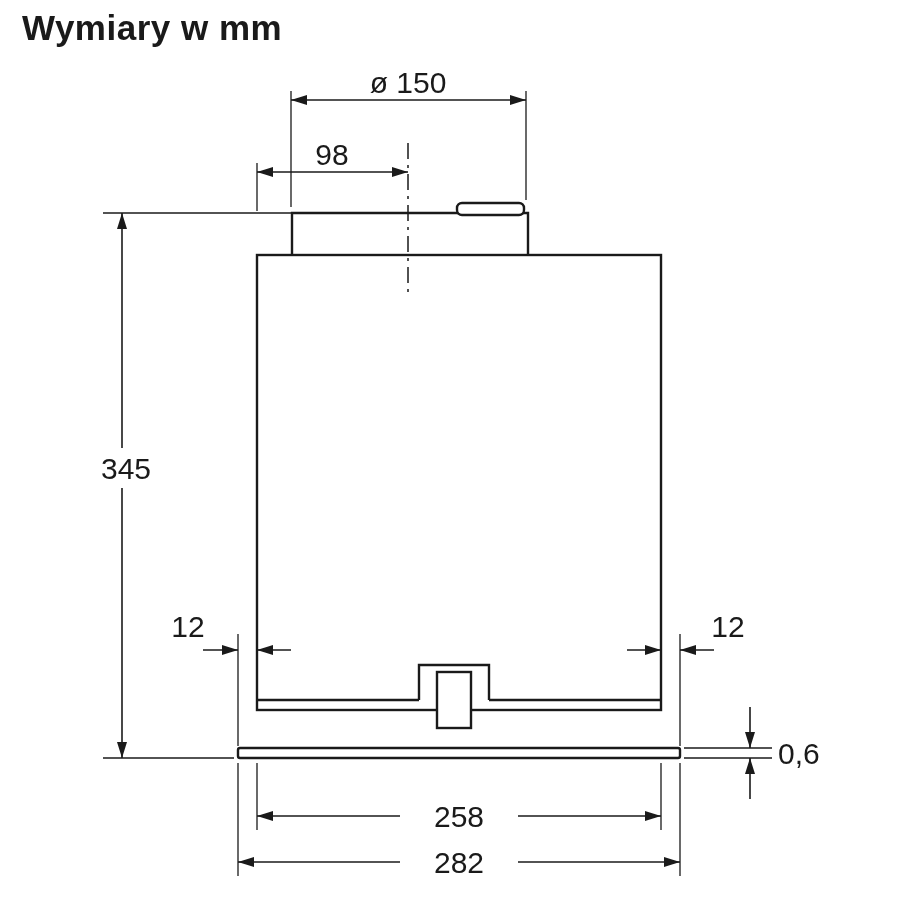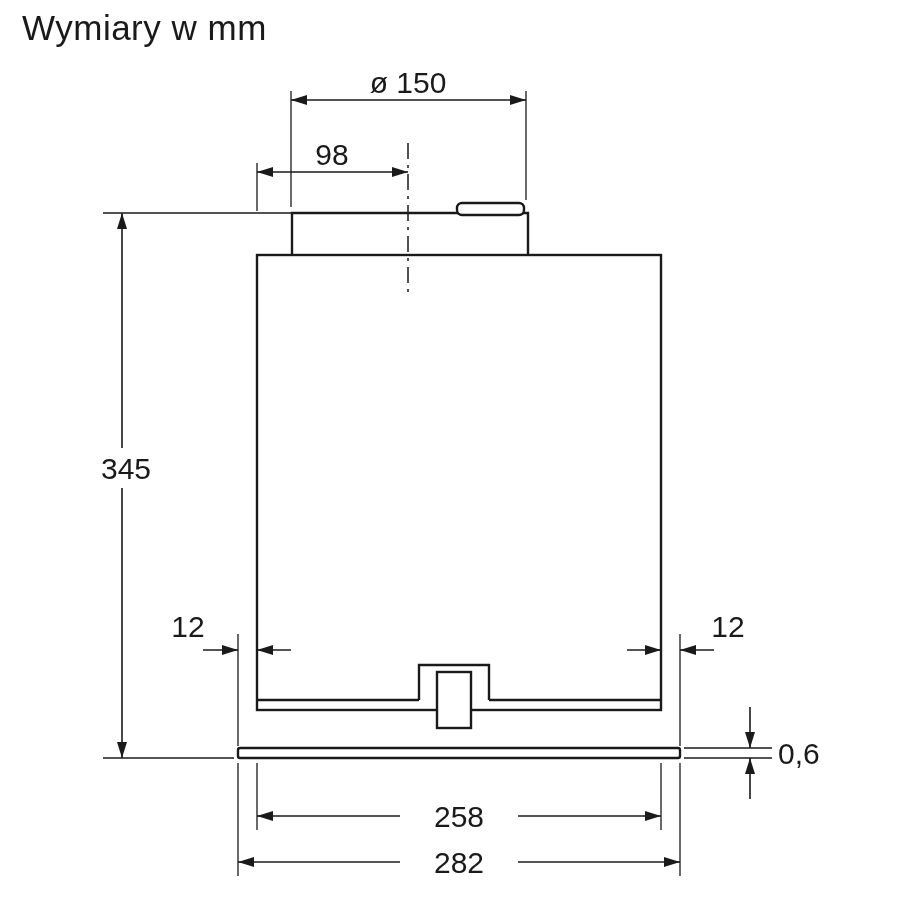"Wymiary w mm" .page-title { font-weight: 400 -> 700 }
